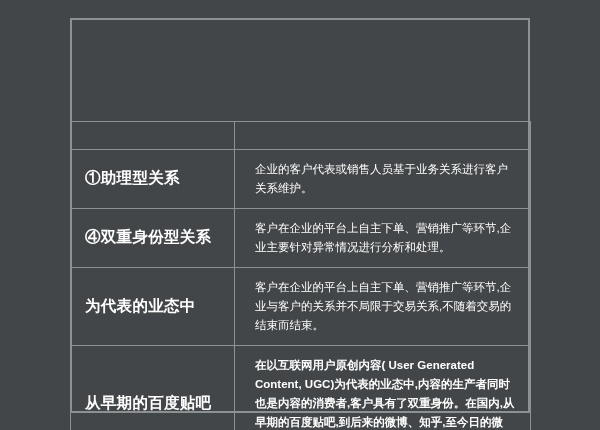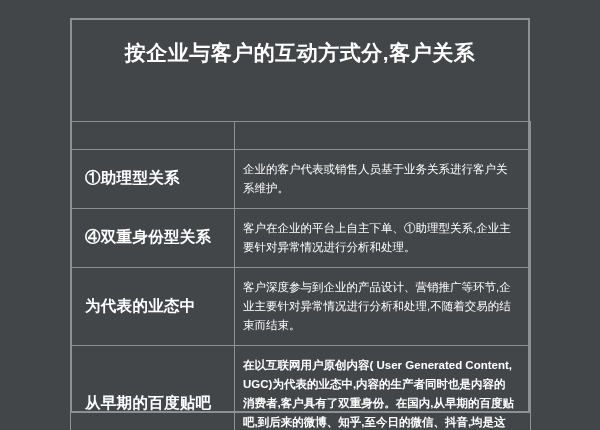"按企业与客户的互动方式分,客户关系" div.title { html: <div>按企业与客户的互动方式分,客户关系</div> -> none }
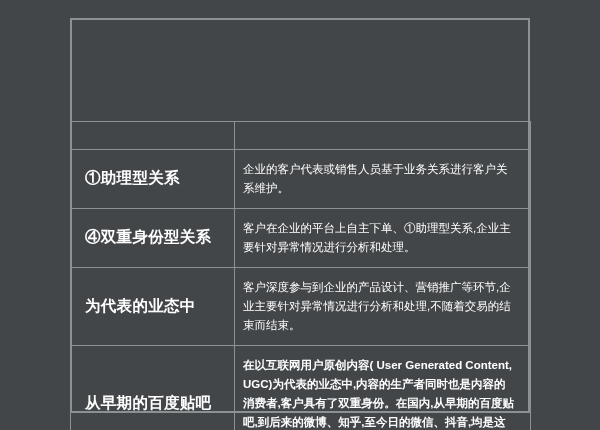"企业的客户代表或销售人员基于业务关系进行客户关系维护。" td.col-desc { padding: 10px 14px 10px 8px -> 10px 14px 10px 20px }
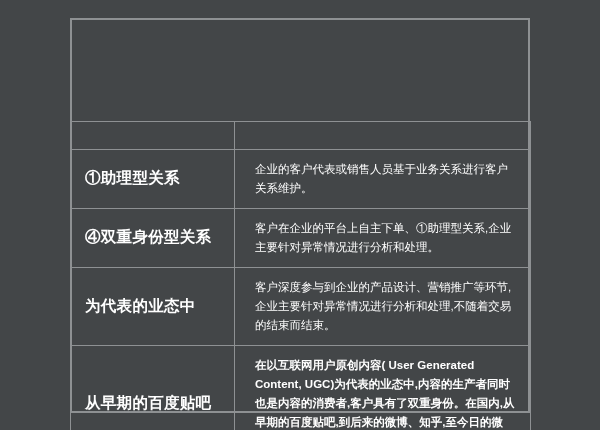"客户在企业的平台上自主下单、①助理型关系,企业主要针对异常情况进行分析和处理。" td.col-desc { text: ①助理型关系 -> 营销推广等环节 }
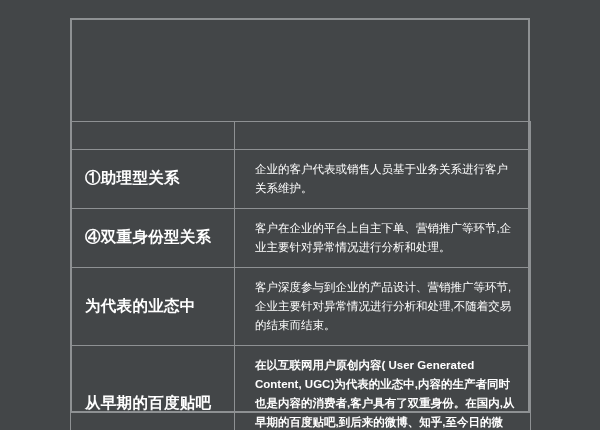"客户深度参与到企业的产品设计、营销推广等环节,企业主要针对异常情况进行分析和处理" td.col-desc { text: 深度参与到企业的产品设计、营销推广等环节,企业主要针对异常情况进行分析和处理 -> 在企业的平台上自主下单、营销推广等环节,企业与客户的关系并不局限于交易关系 }
